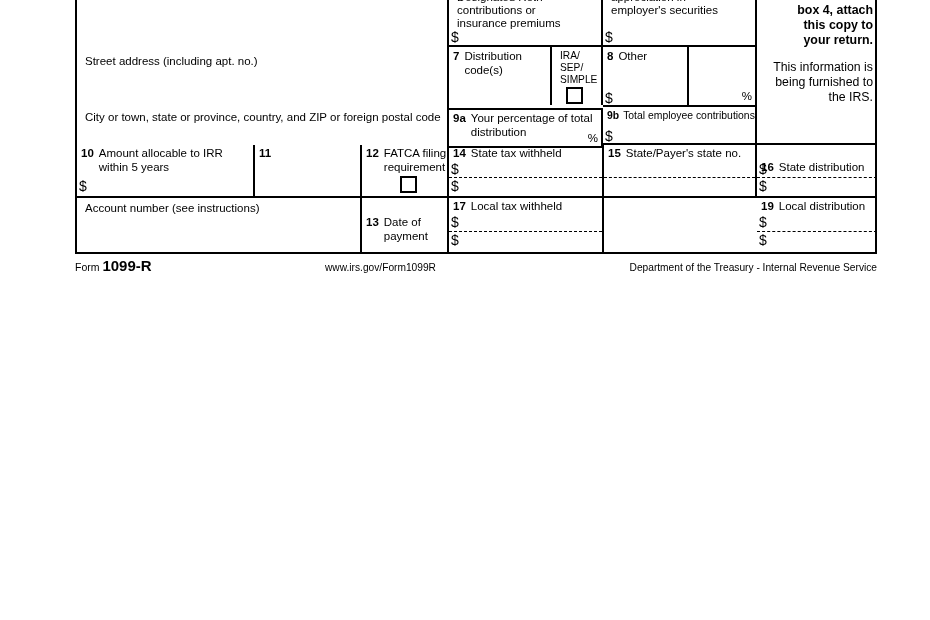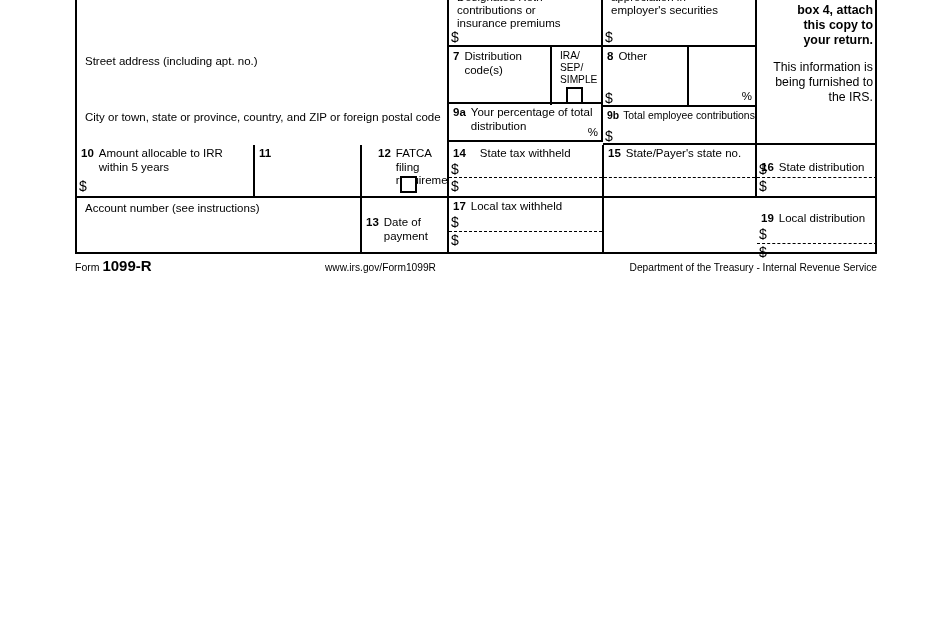"9a" div.cell { top: 108px -> 114px }
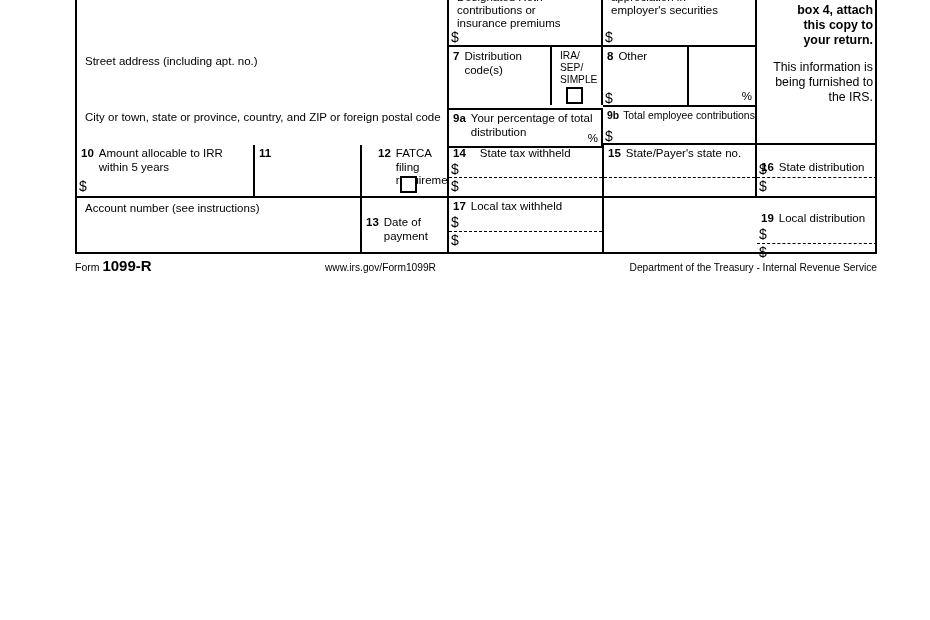"12" div.lblrow { margin-left: 12px -> none }
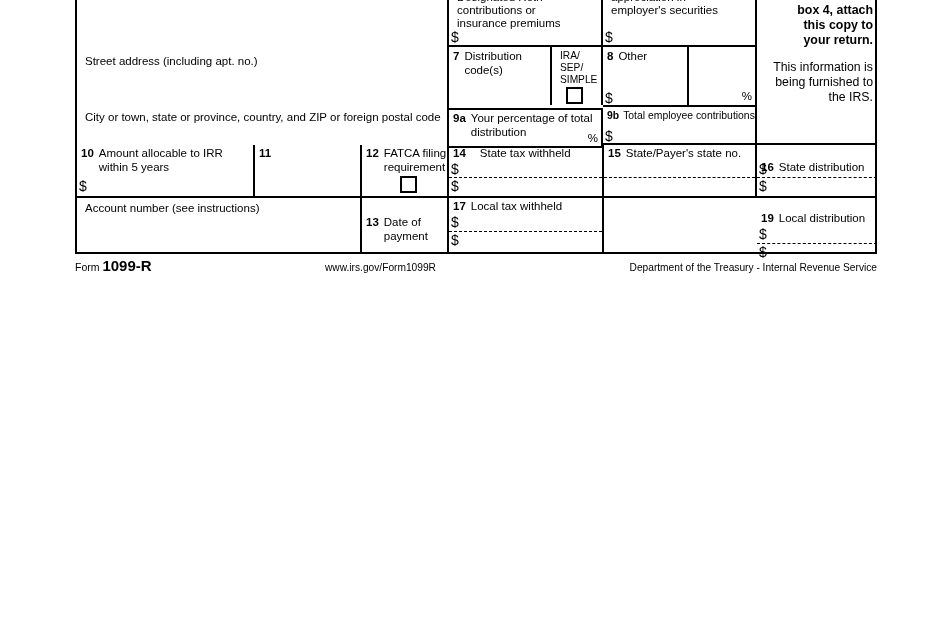"14" div.lblrow { gap: 9px -> none }
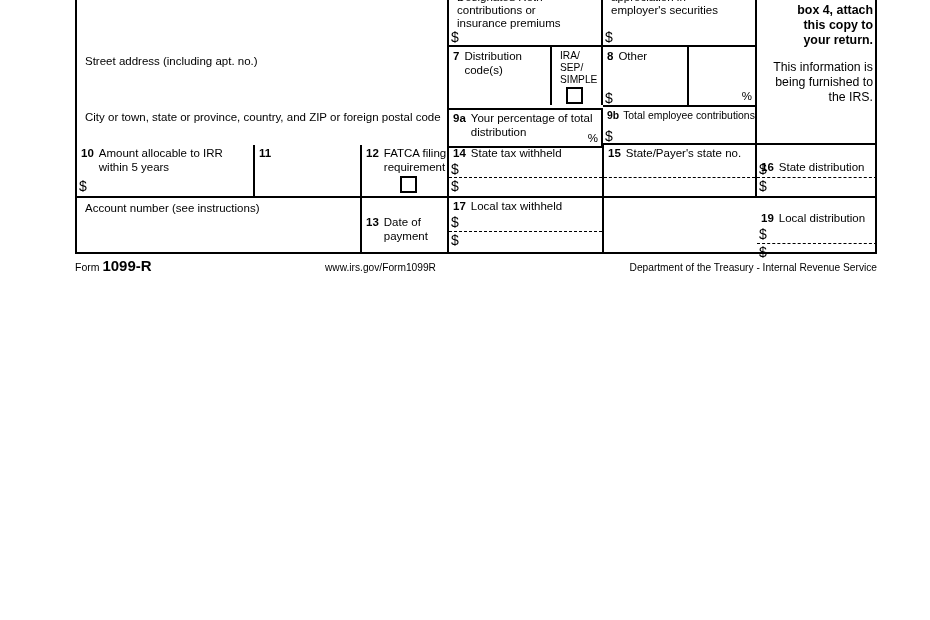"19" div.cell { top: 216px -> 204px }
